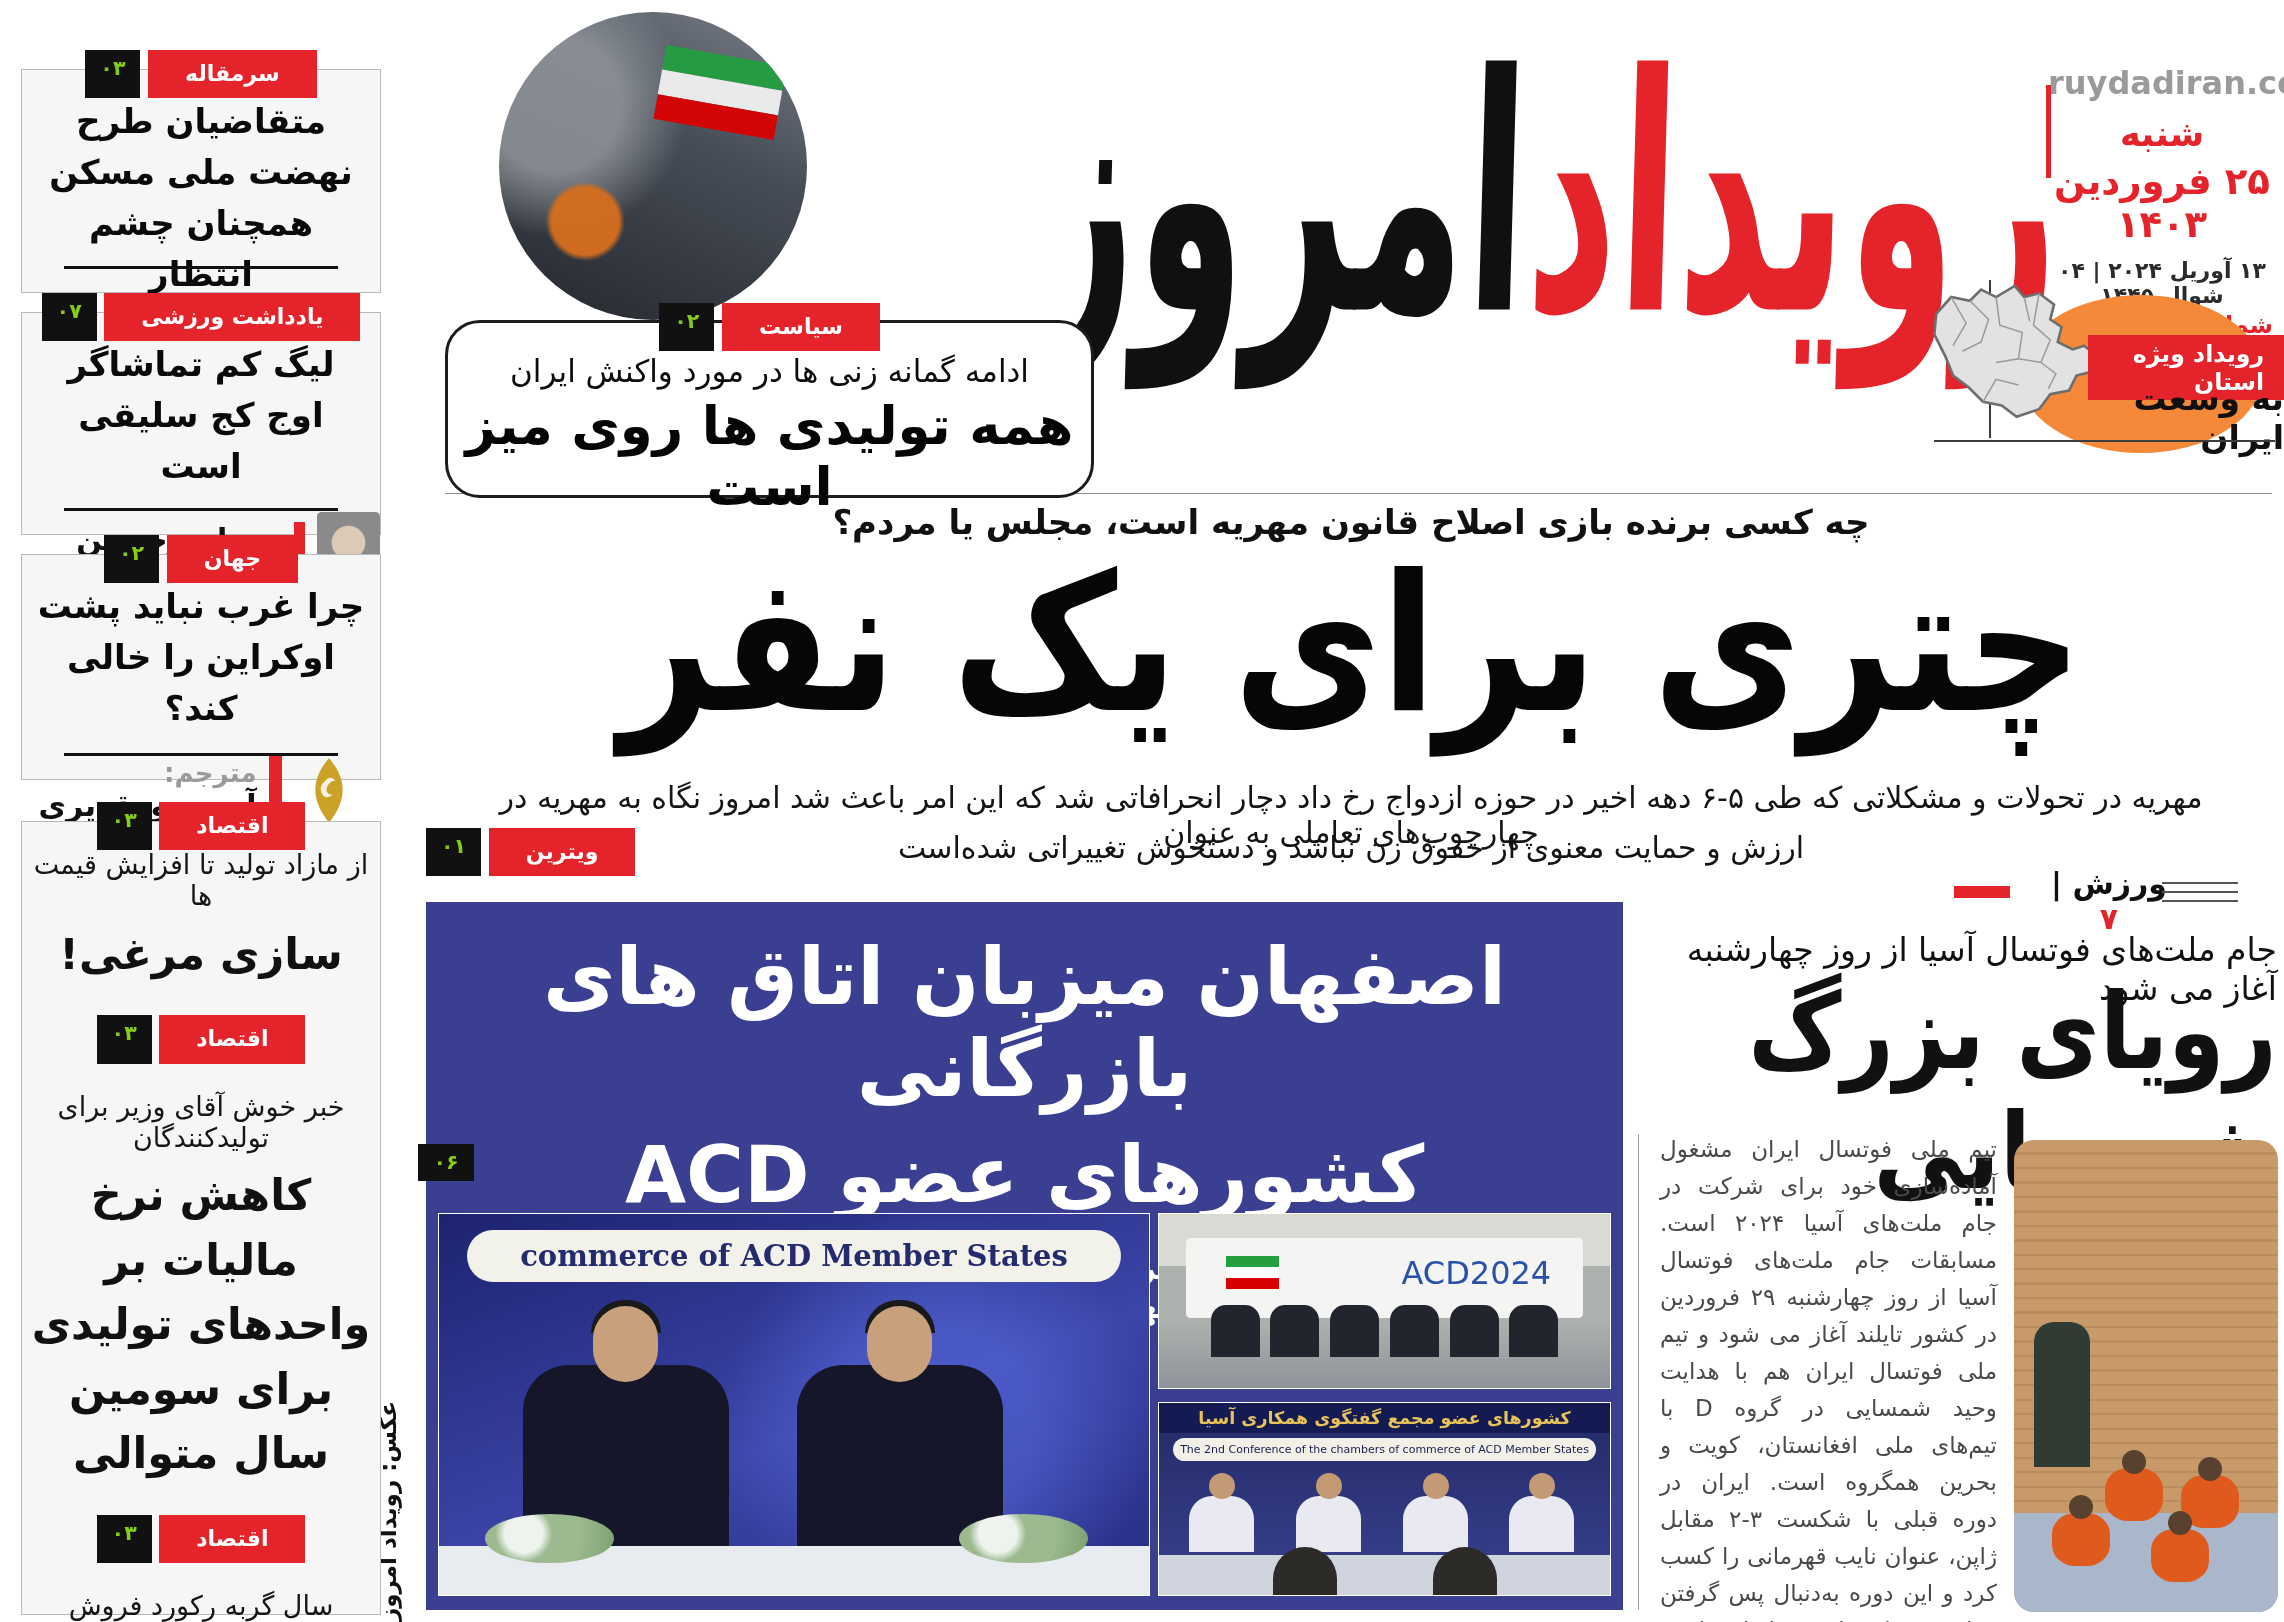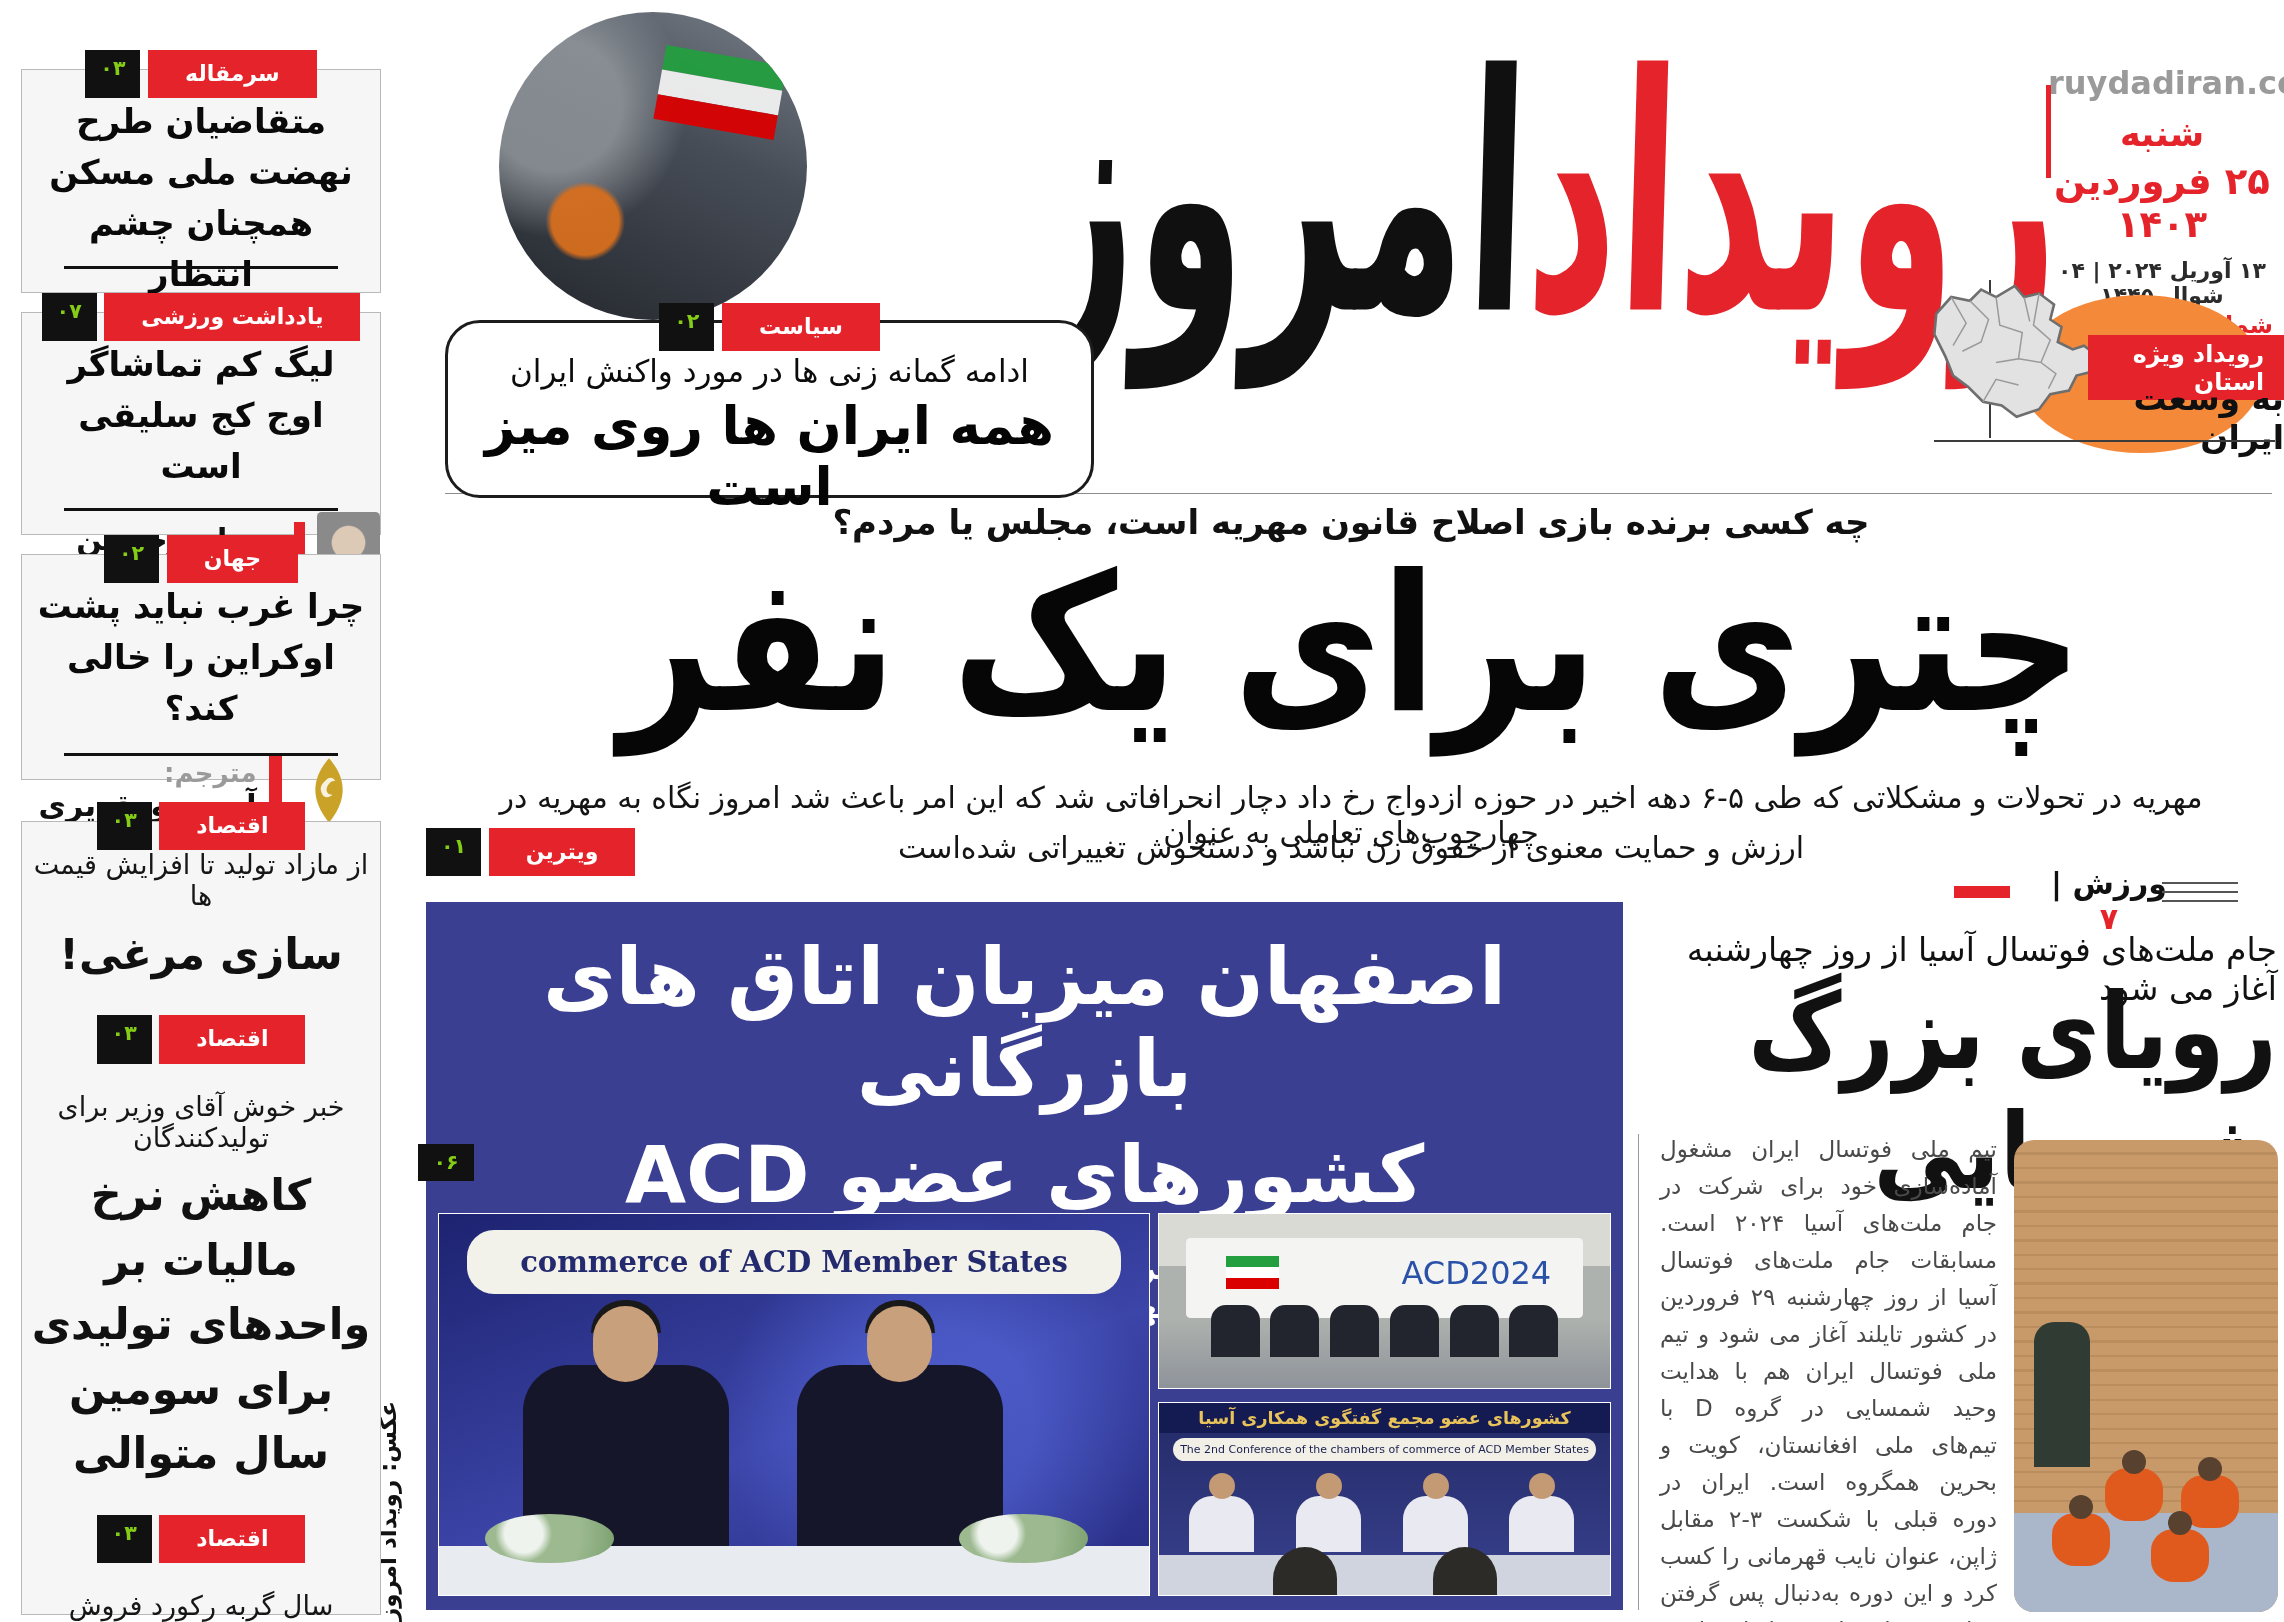"همه ایران ها روی میز" div.teaser-title { text: ایران -> تولیدی }
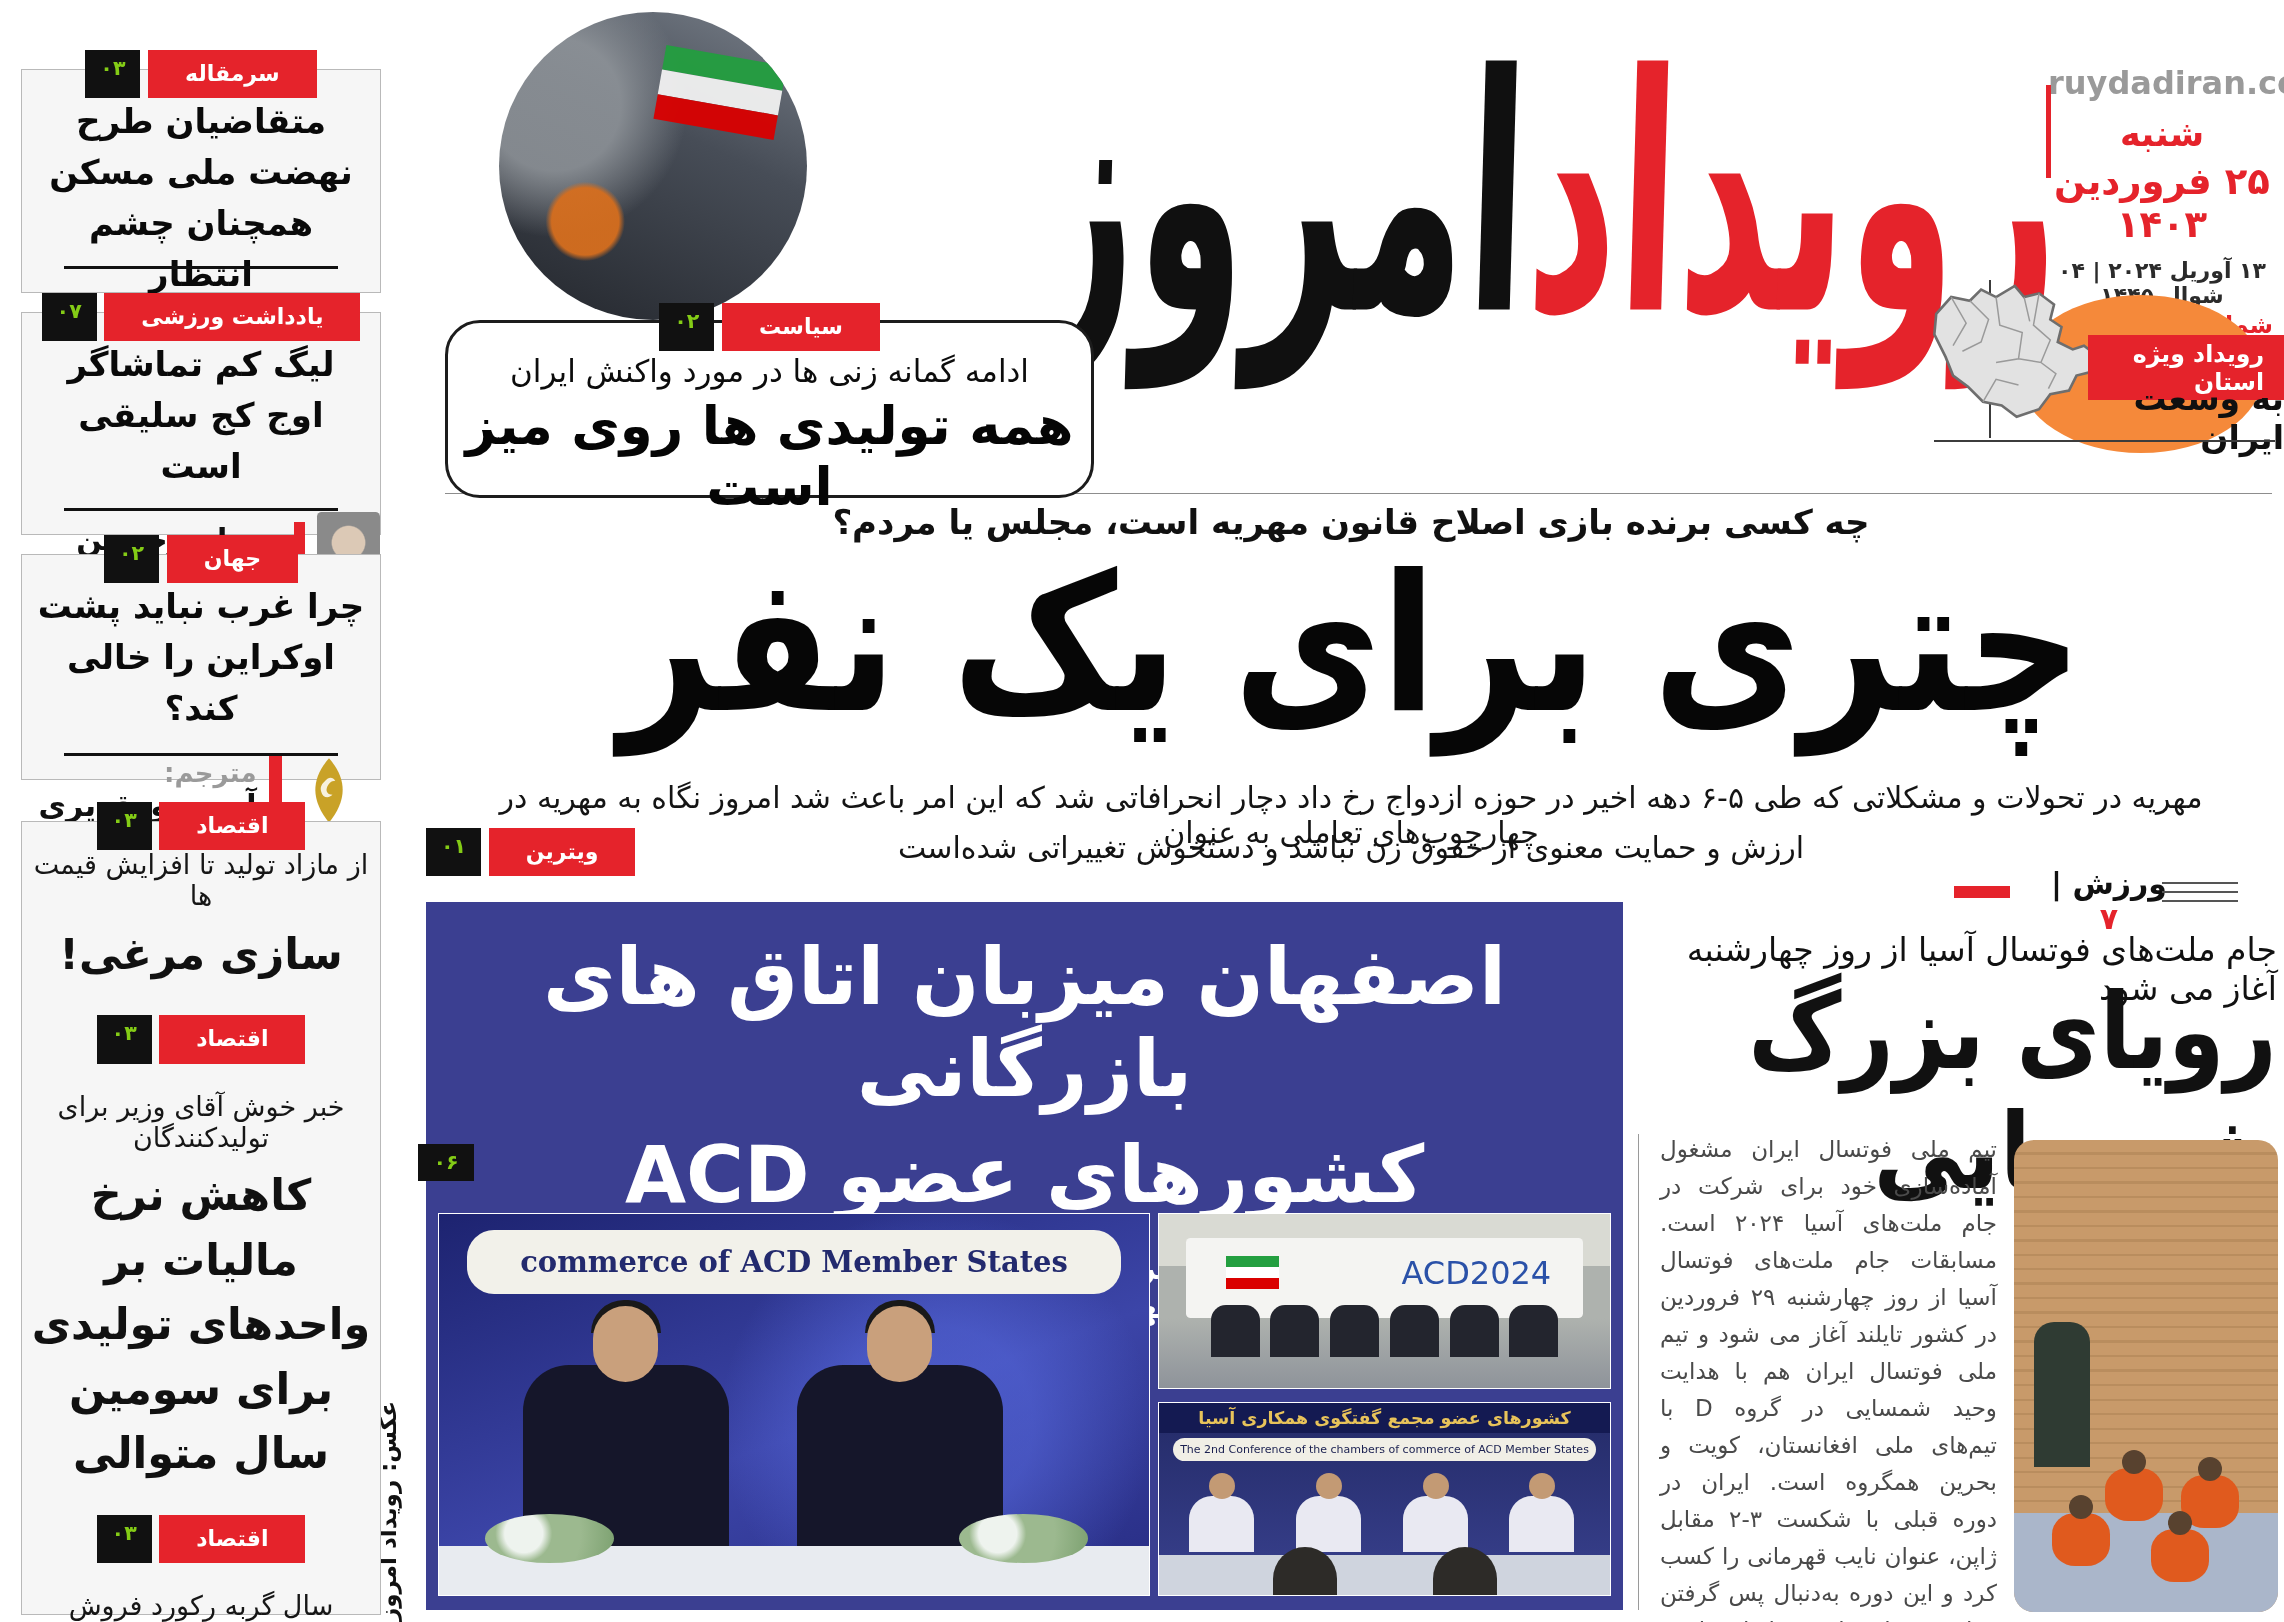"commerce of ACD Member States" .ph-banner { height: 64px -> 52px }
